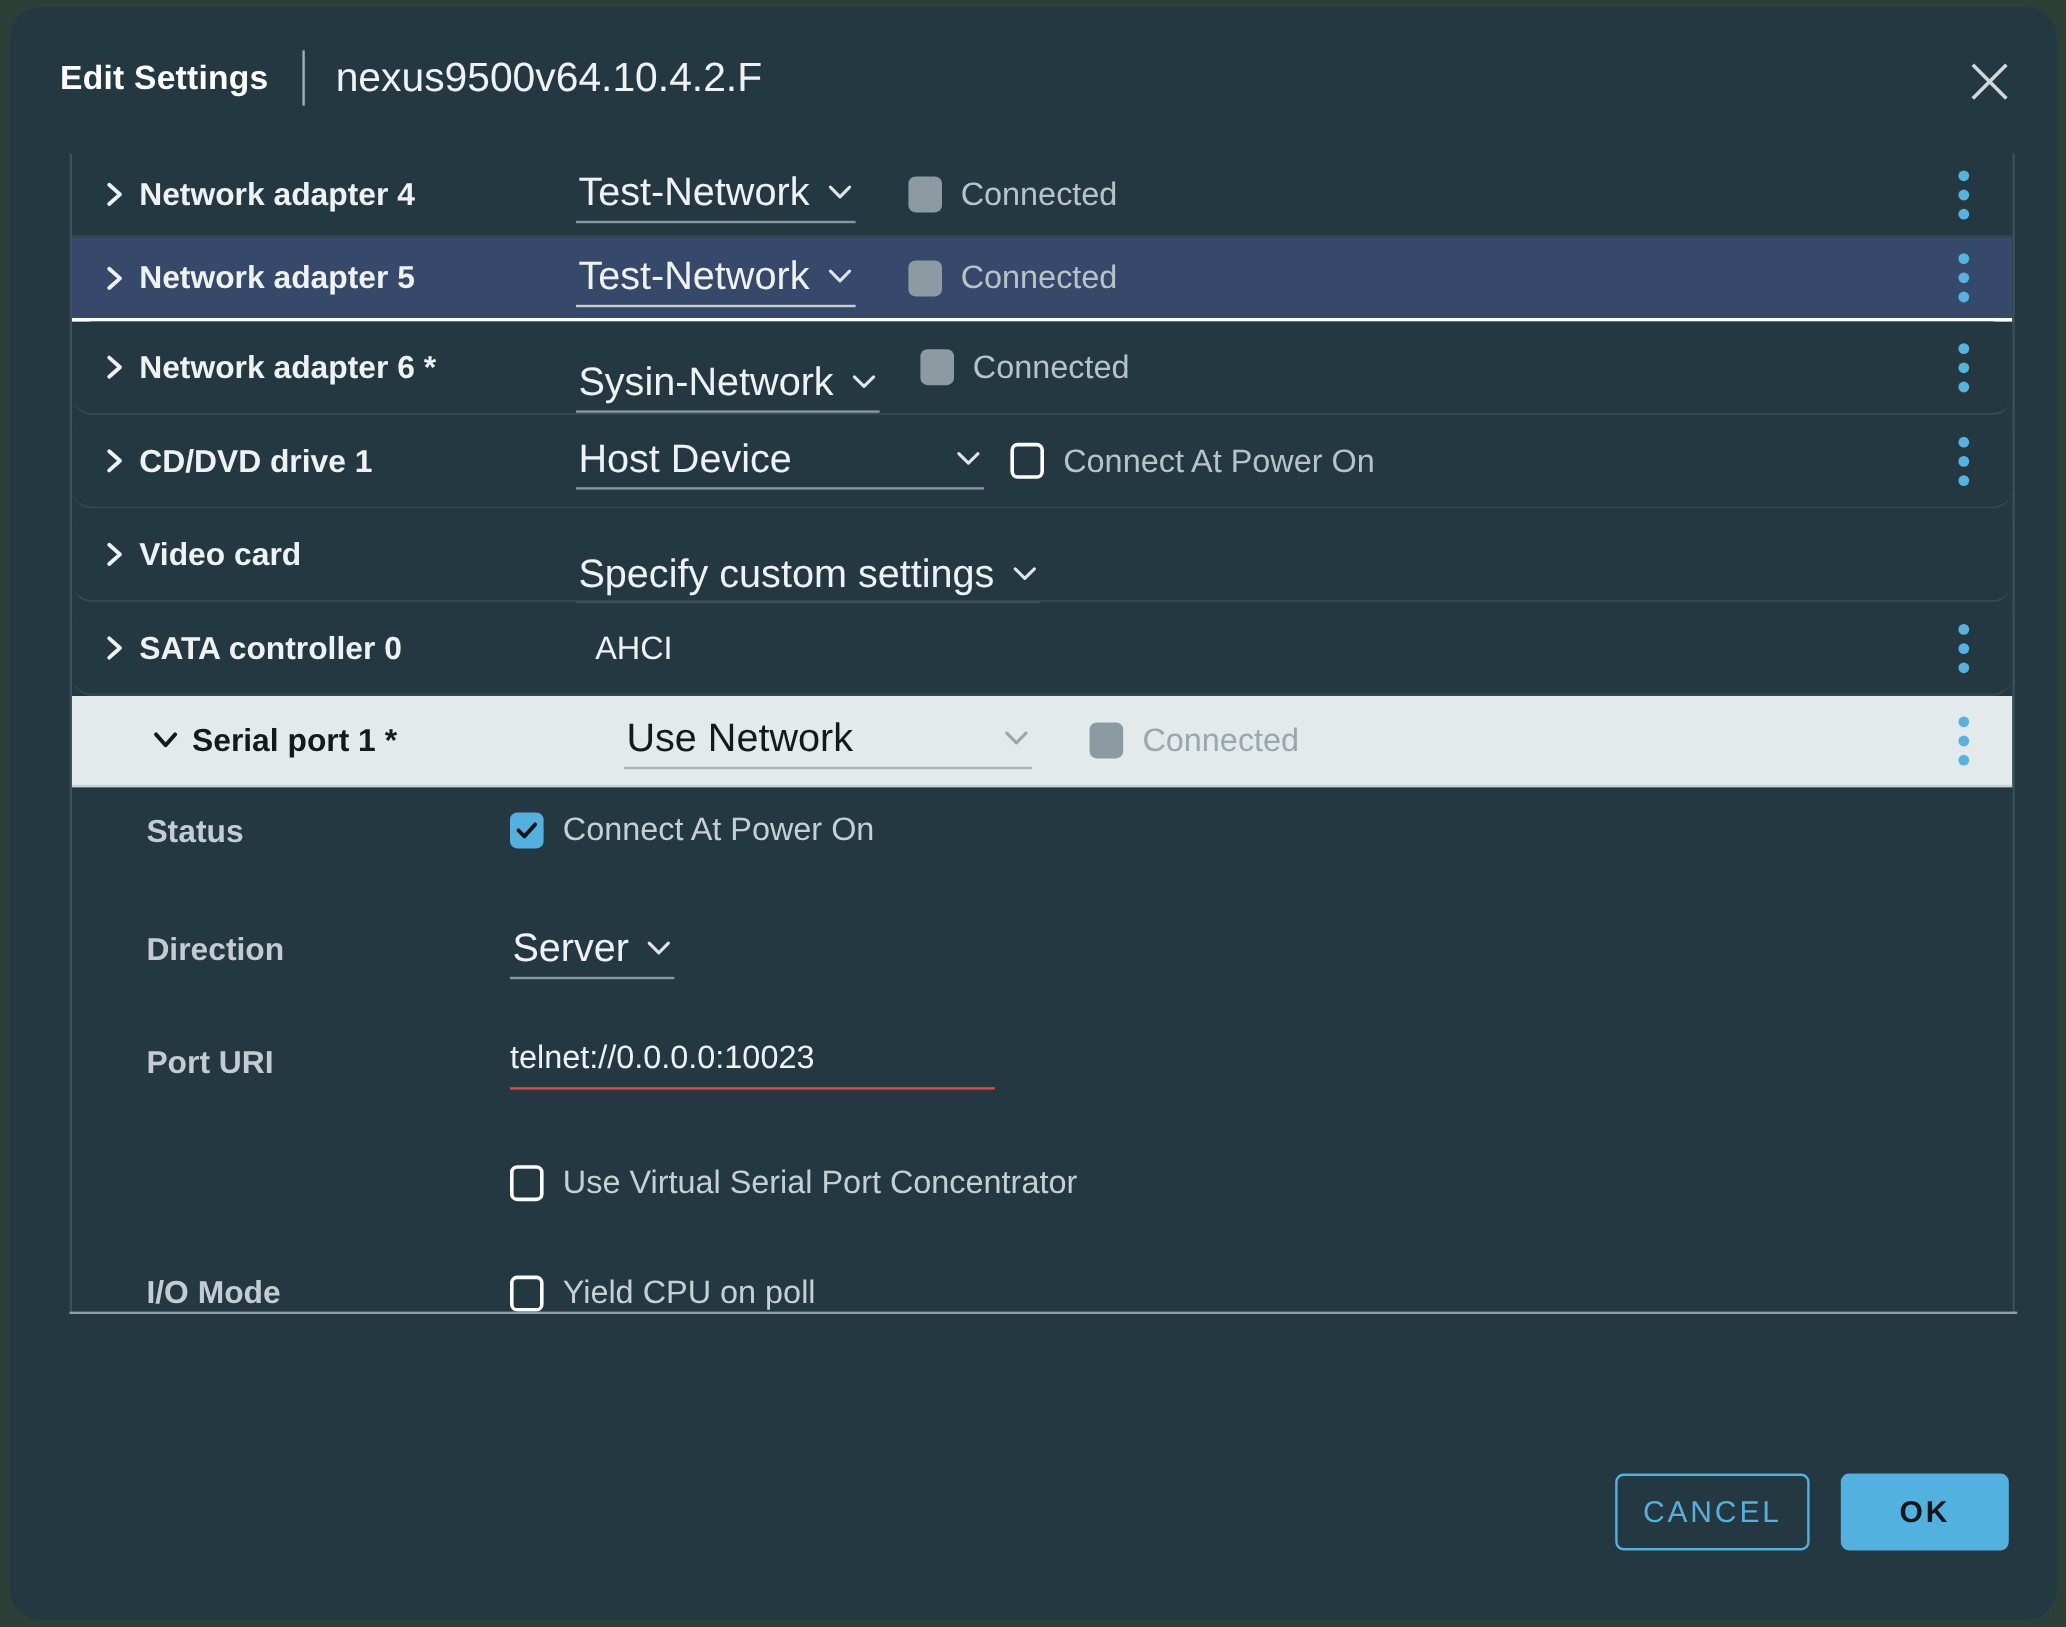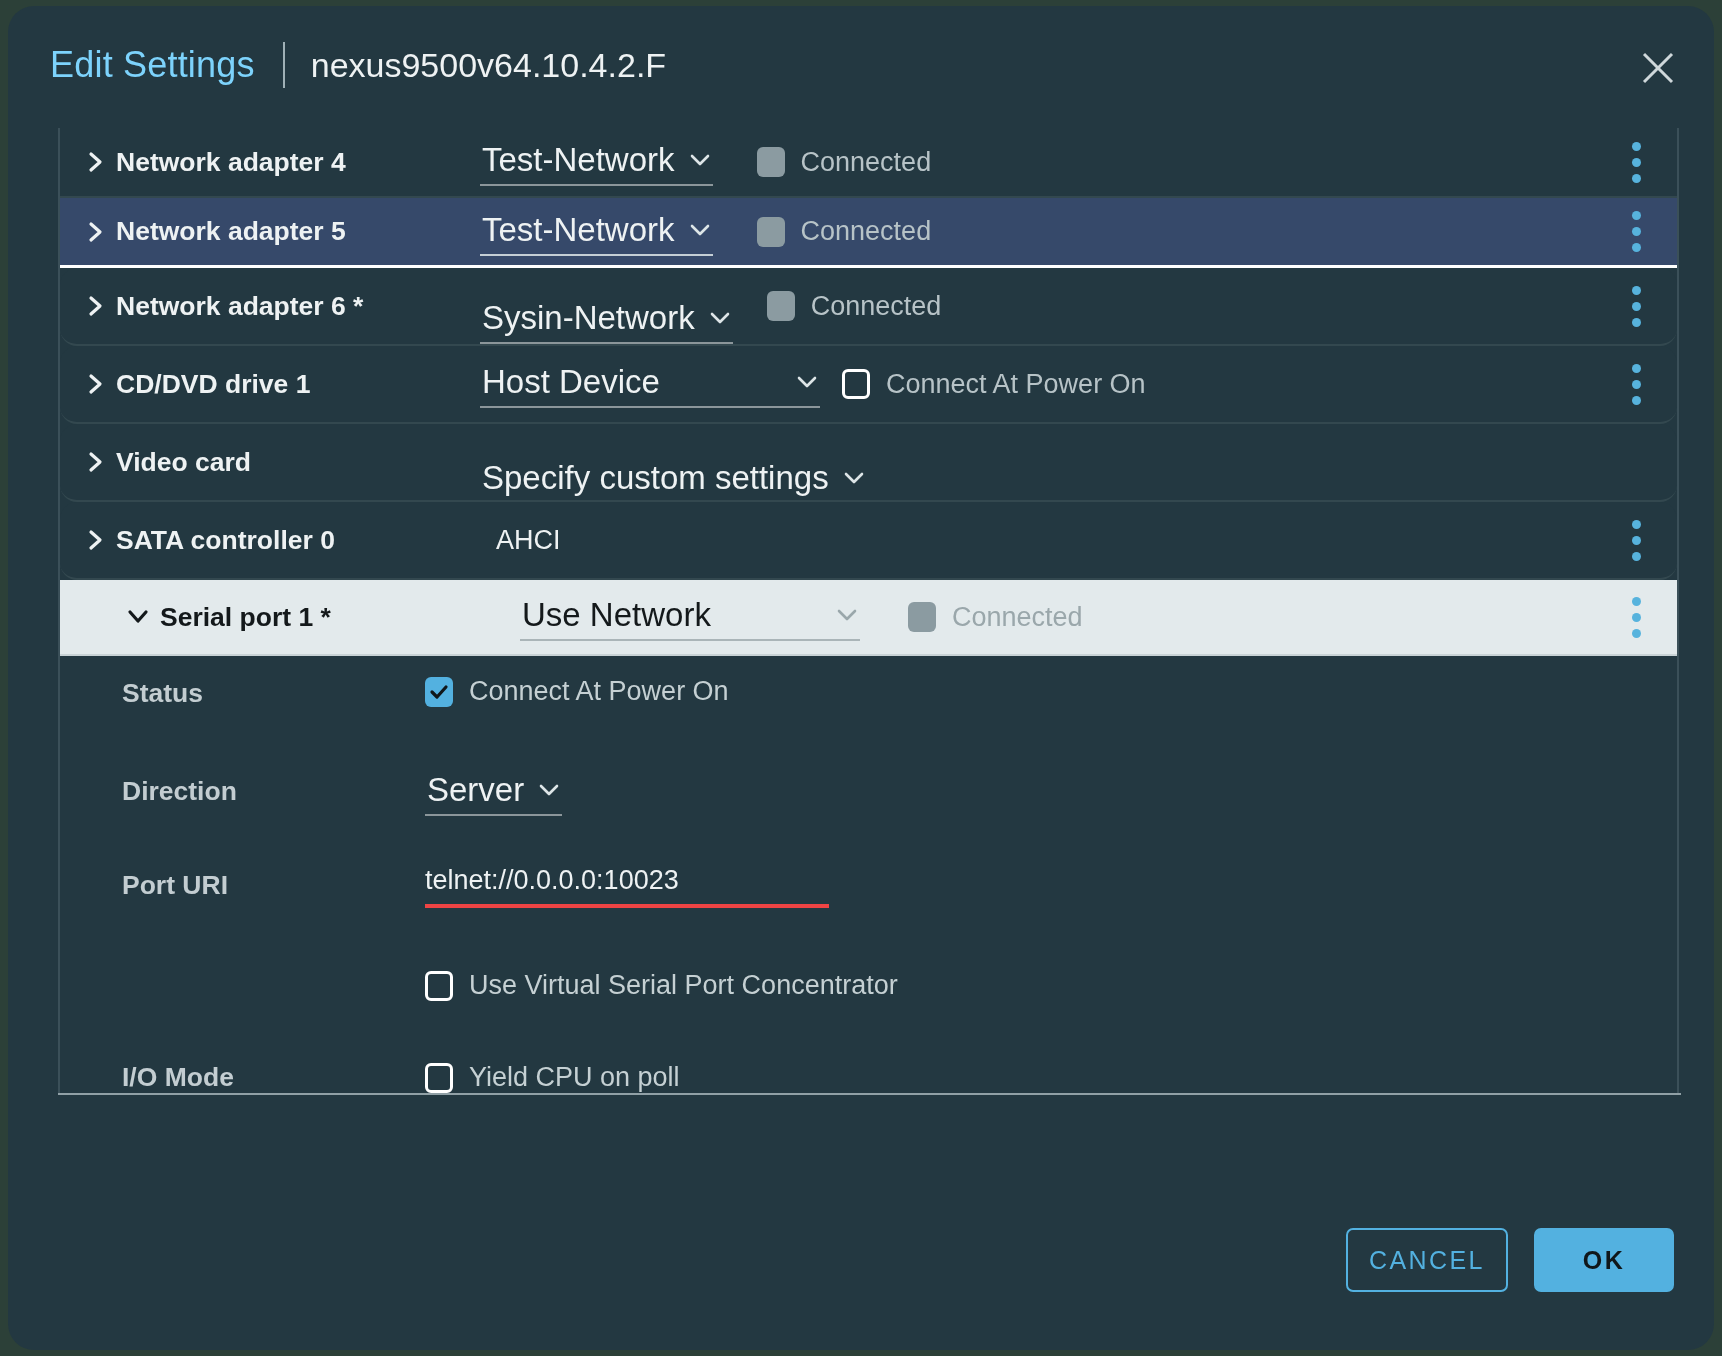"Edit Settings" .title { color: #7dd3fc -> #ffffff; font-size: 36px -> 28px; font-weight: 400 -> 700 }
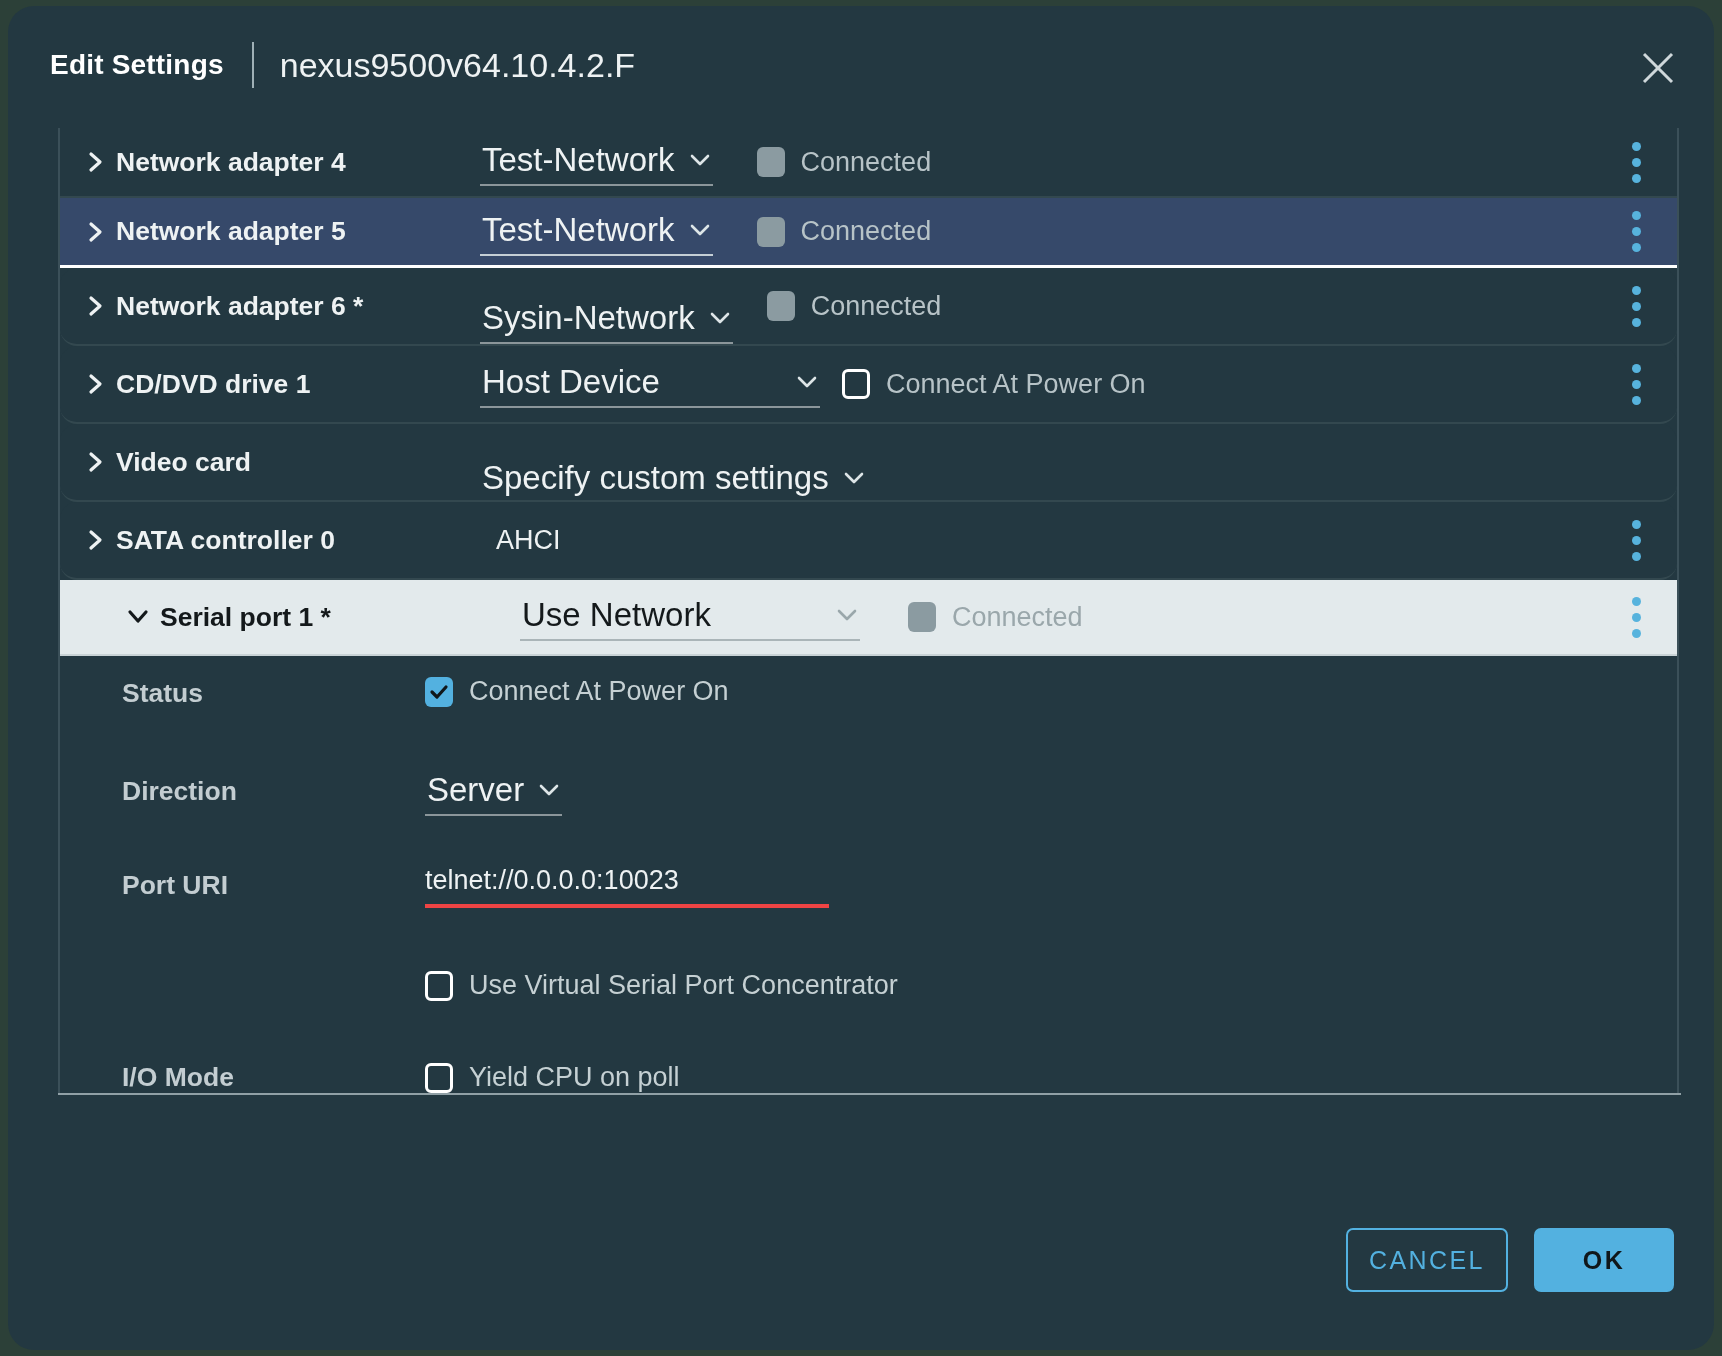"telnet://0.0.0.0:10023" .text-input { border-bottom: 4px solid #ef4444 -> 2px solid #ef4444 }
